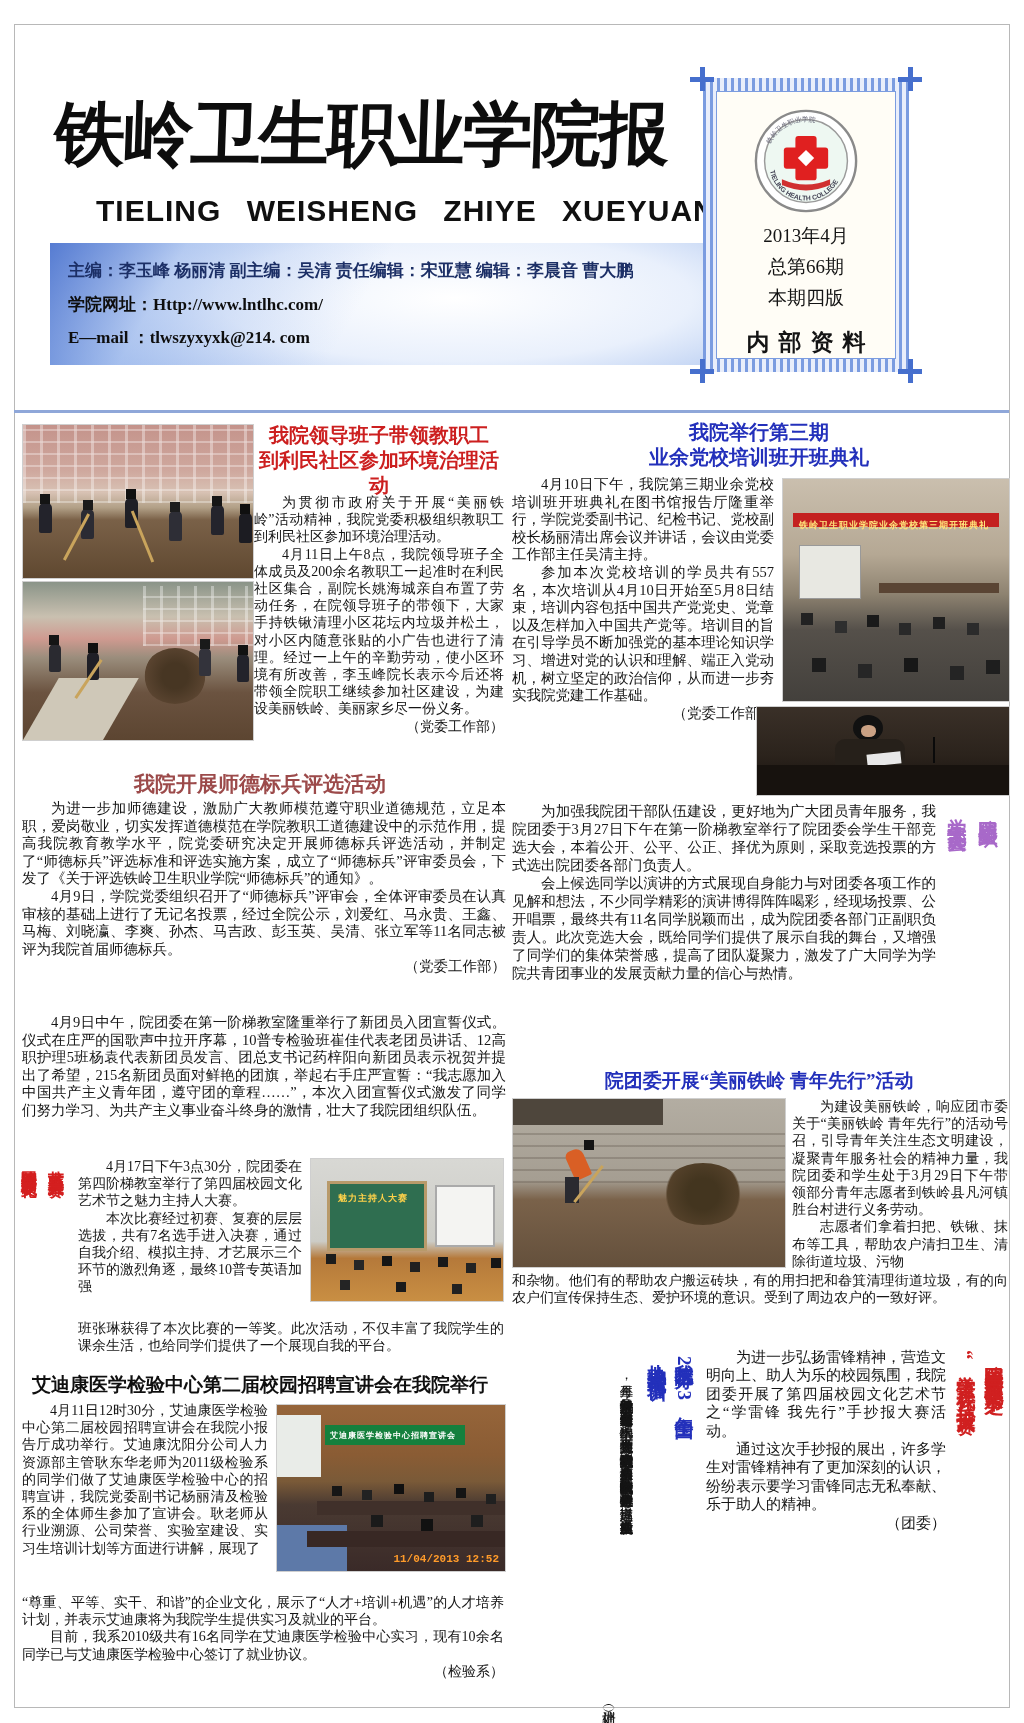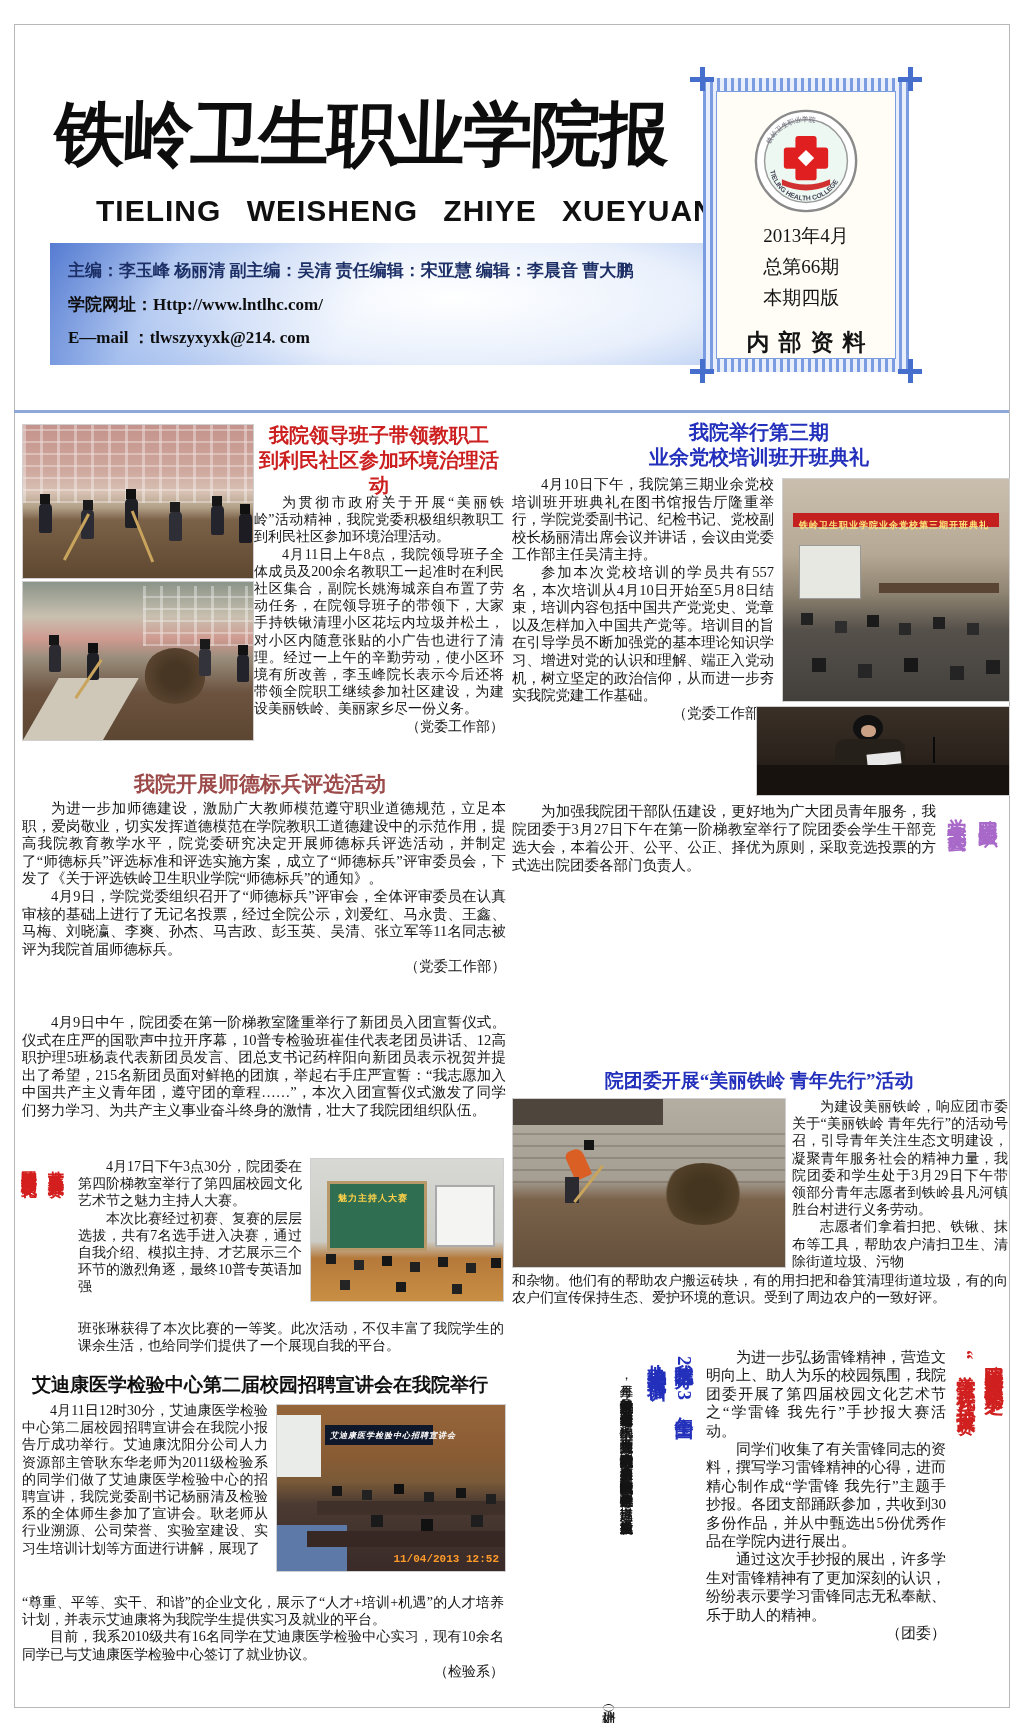"2013年4月" .issdate { text-align: none -> center }
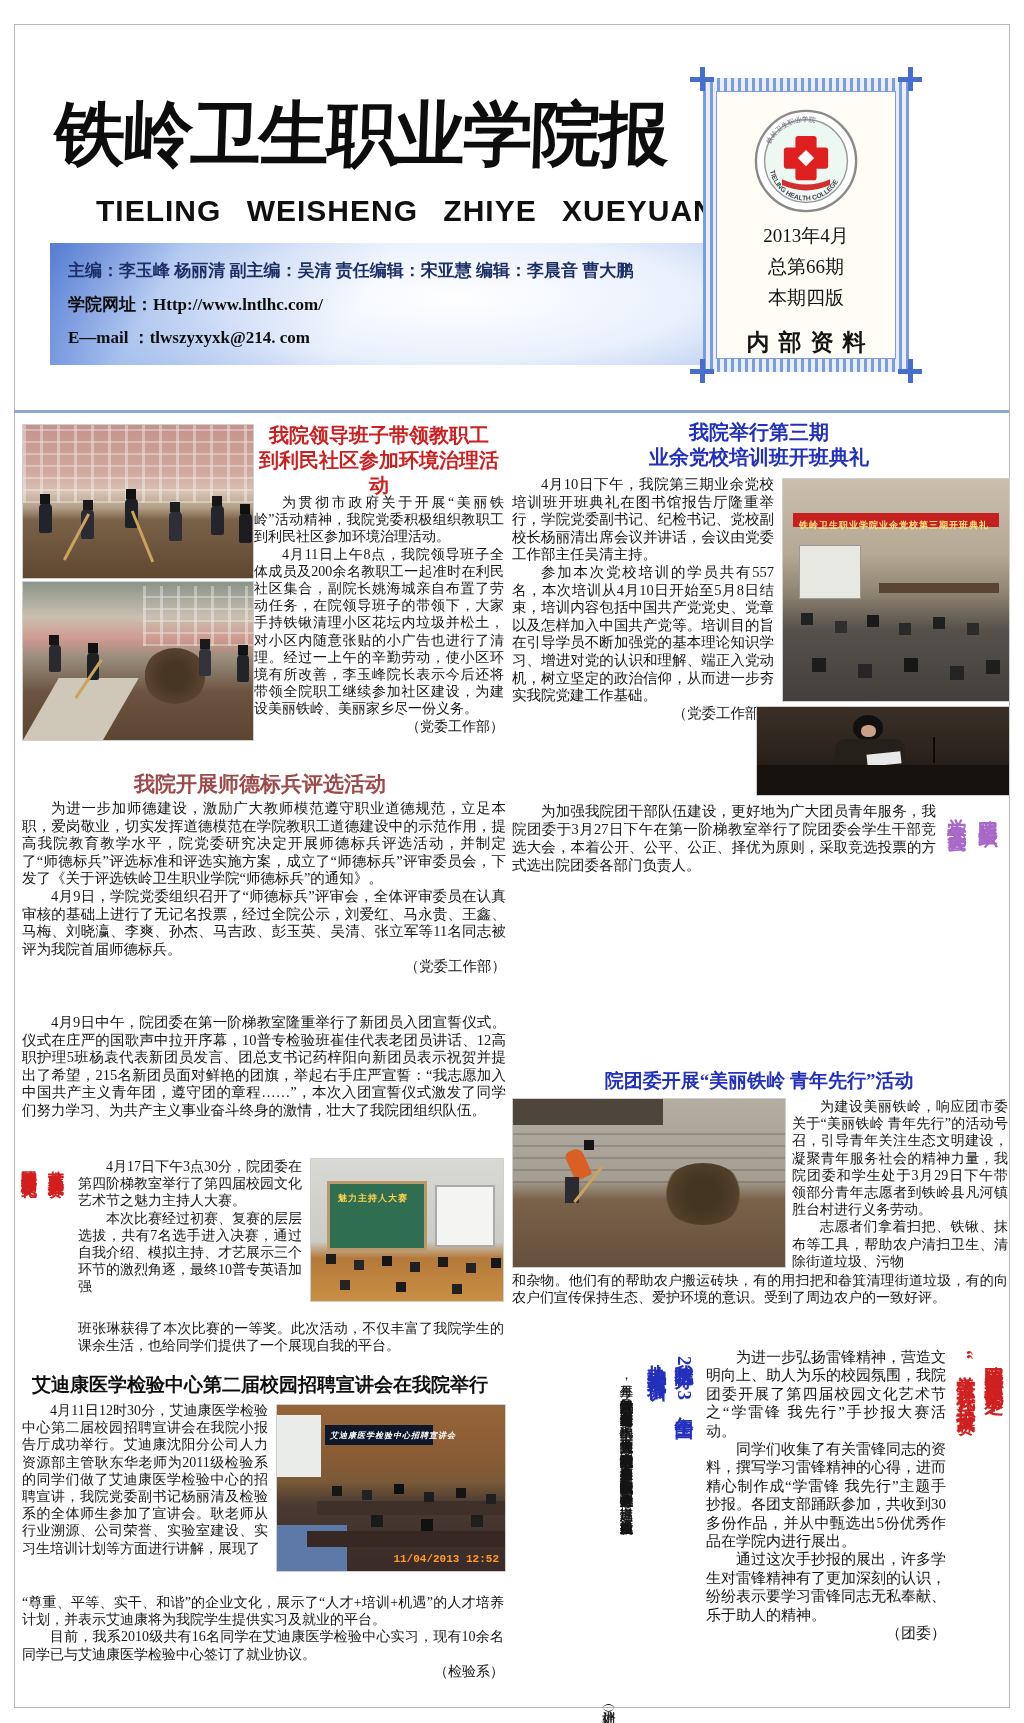"会上候选同学以演讲的方式展现自身能力与对团委各项工作的见解和想法，不少同学精彩的" p { html: none -> <p>会上候选同学以演讲的方式展现自身能力与对团委各项工作的见解和想法，不少同学精彩的演讲博得阵阵喝彩，经现场投票、公开唱票，最终共有11名同学脱颖而出，成为院团委各部门正副职负责人。此次竞选大会，既给同学们提供了展示自我的舞台，又增强了同学们的集体荣誉感，提高了团队凝聚力，激发了广大同学为学院共青团事业的发展贡献力量的信心与热情。</p> }
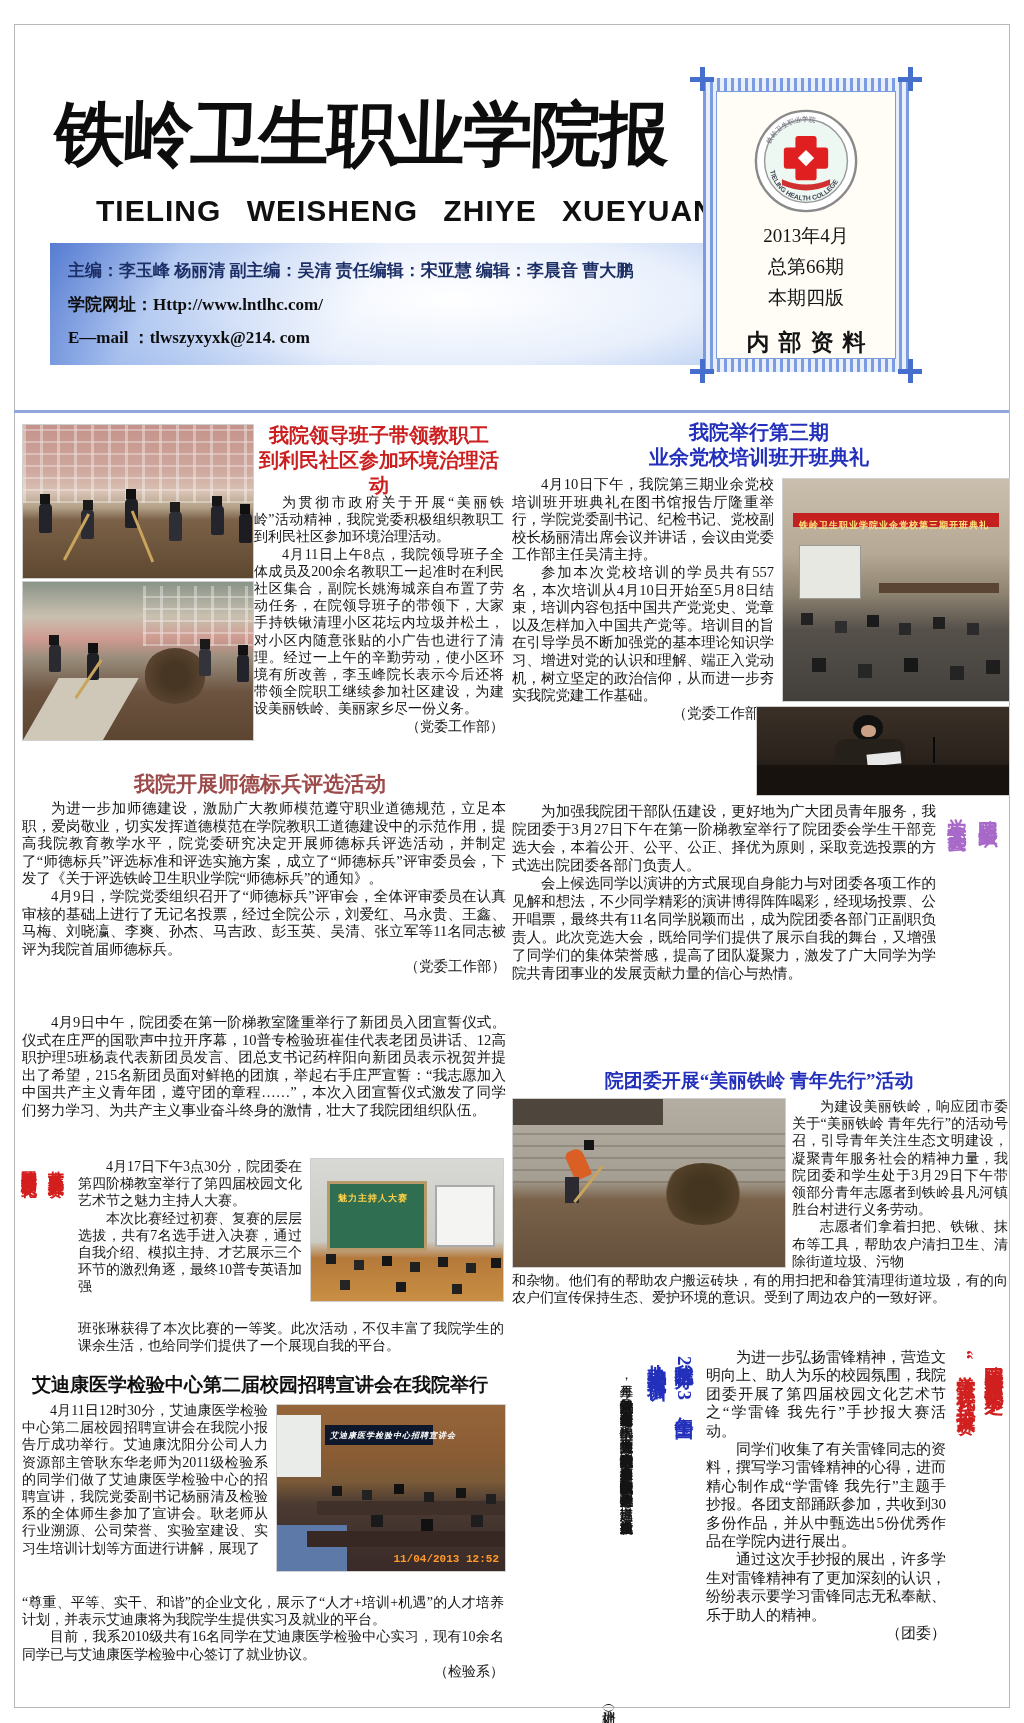"艾迪康医学检验中心招聘宣讲会" div.pl { background: #0f172a -> #15803d; font-style: italic -> none; width: 108px -> 140px }
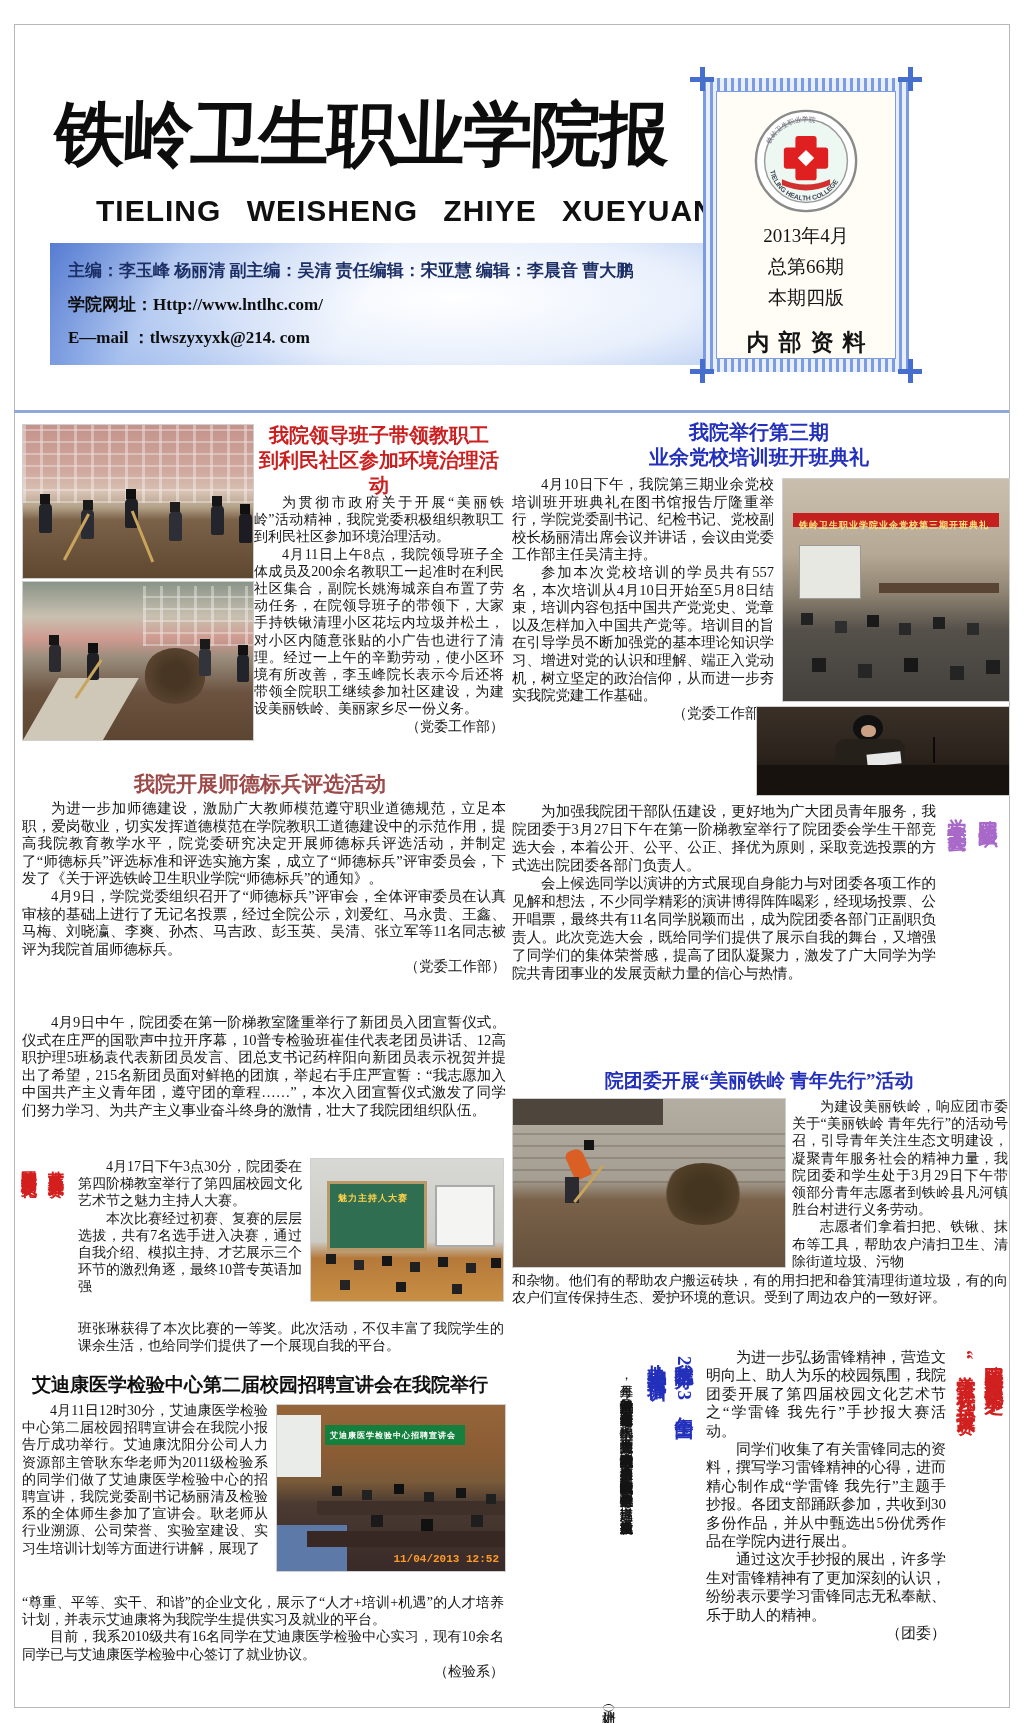"同学们收集了有关雷锋同志的资料，撰写学习雷锋精神的心得，进而精心制作成“学雷锋" p { html: <p>同学们收集了有关雷锋同志的资料，撰写学习雷锋精神的心得，进而精心制作成“学雷锋 我先行”主题手抄报。各团支部踊跃参加，共收到30多份作品，并从中甄选出5份优秀作品在学院内进行展出。</p> -> none }
